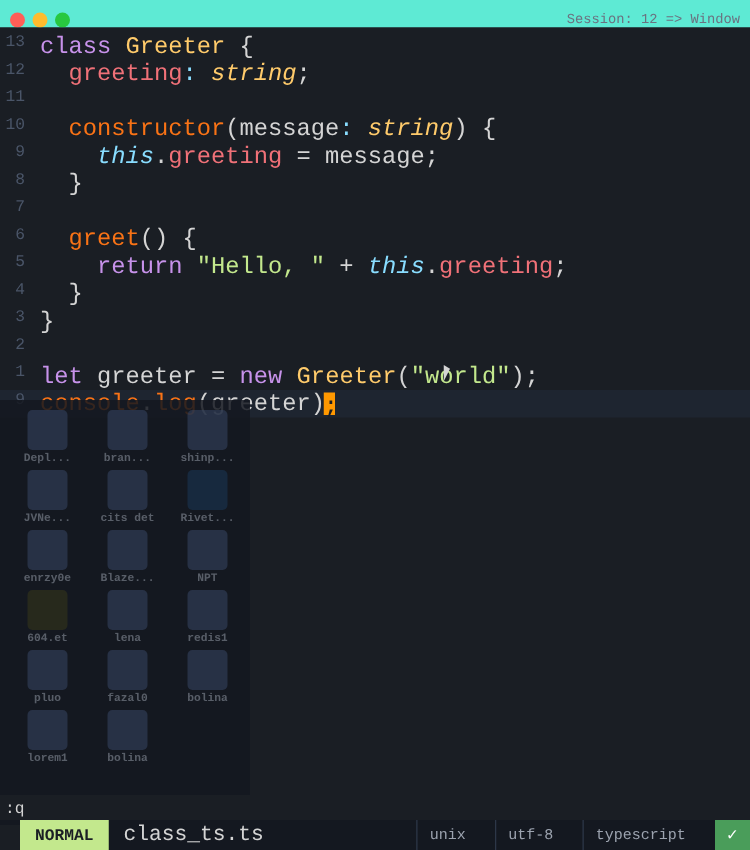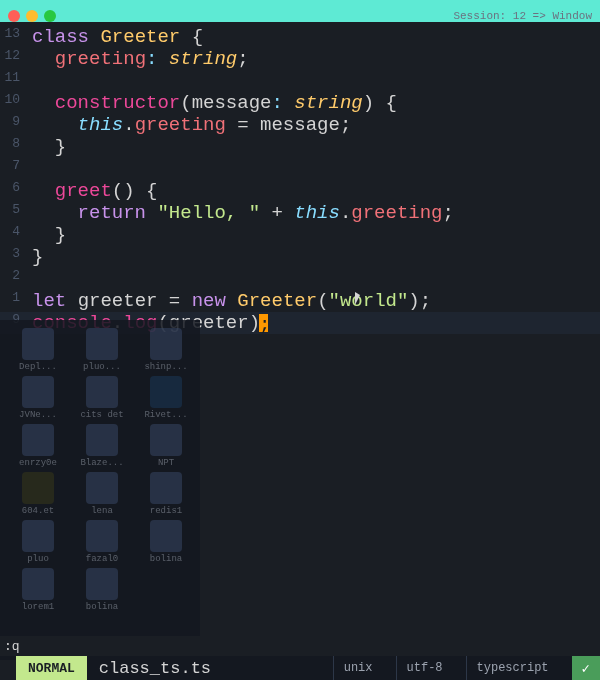"constructor" .fn { color: #ec4899 -> #f97316 }
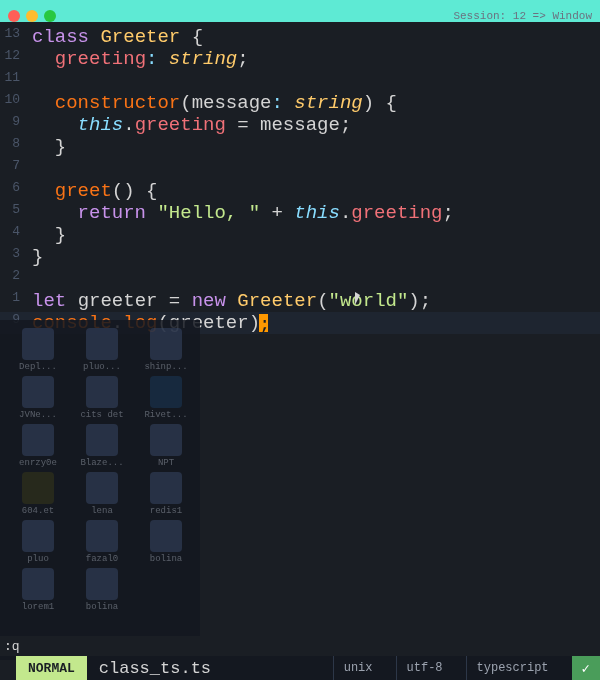"Depl..." #file-explorer { font-weight: none -> bold }
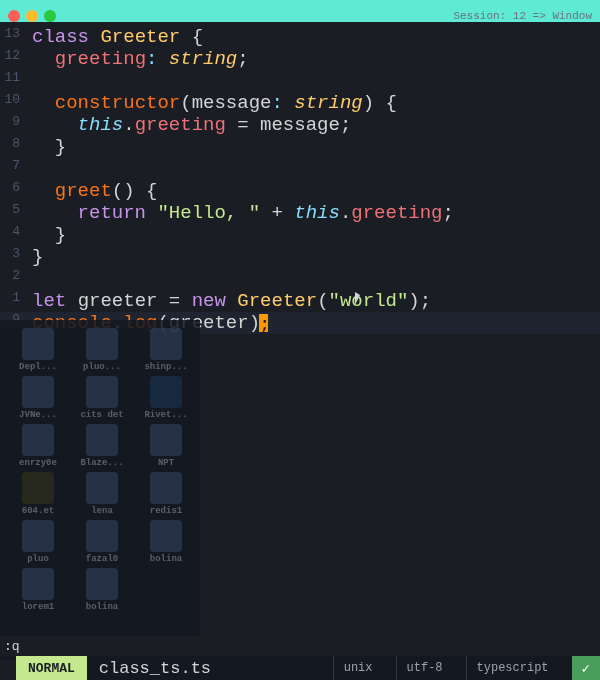"pluo..." div.fe-label { text: pluo -> bran }
